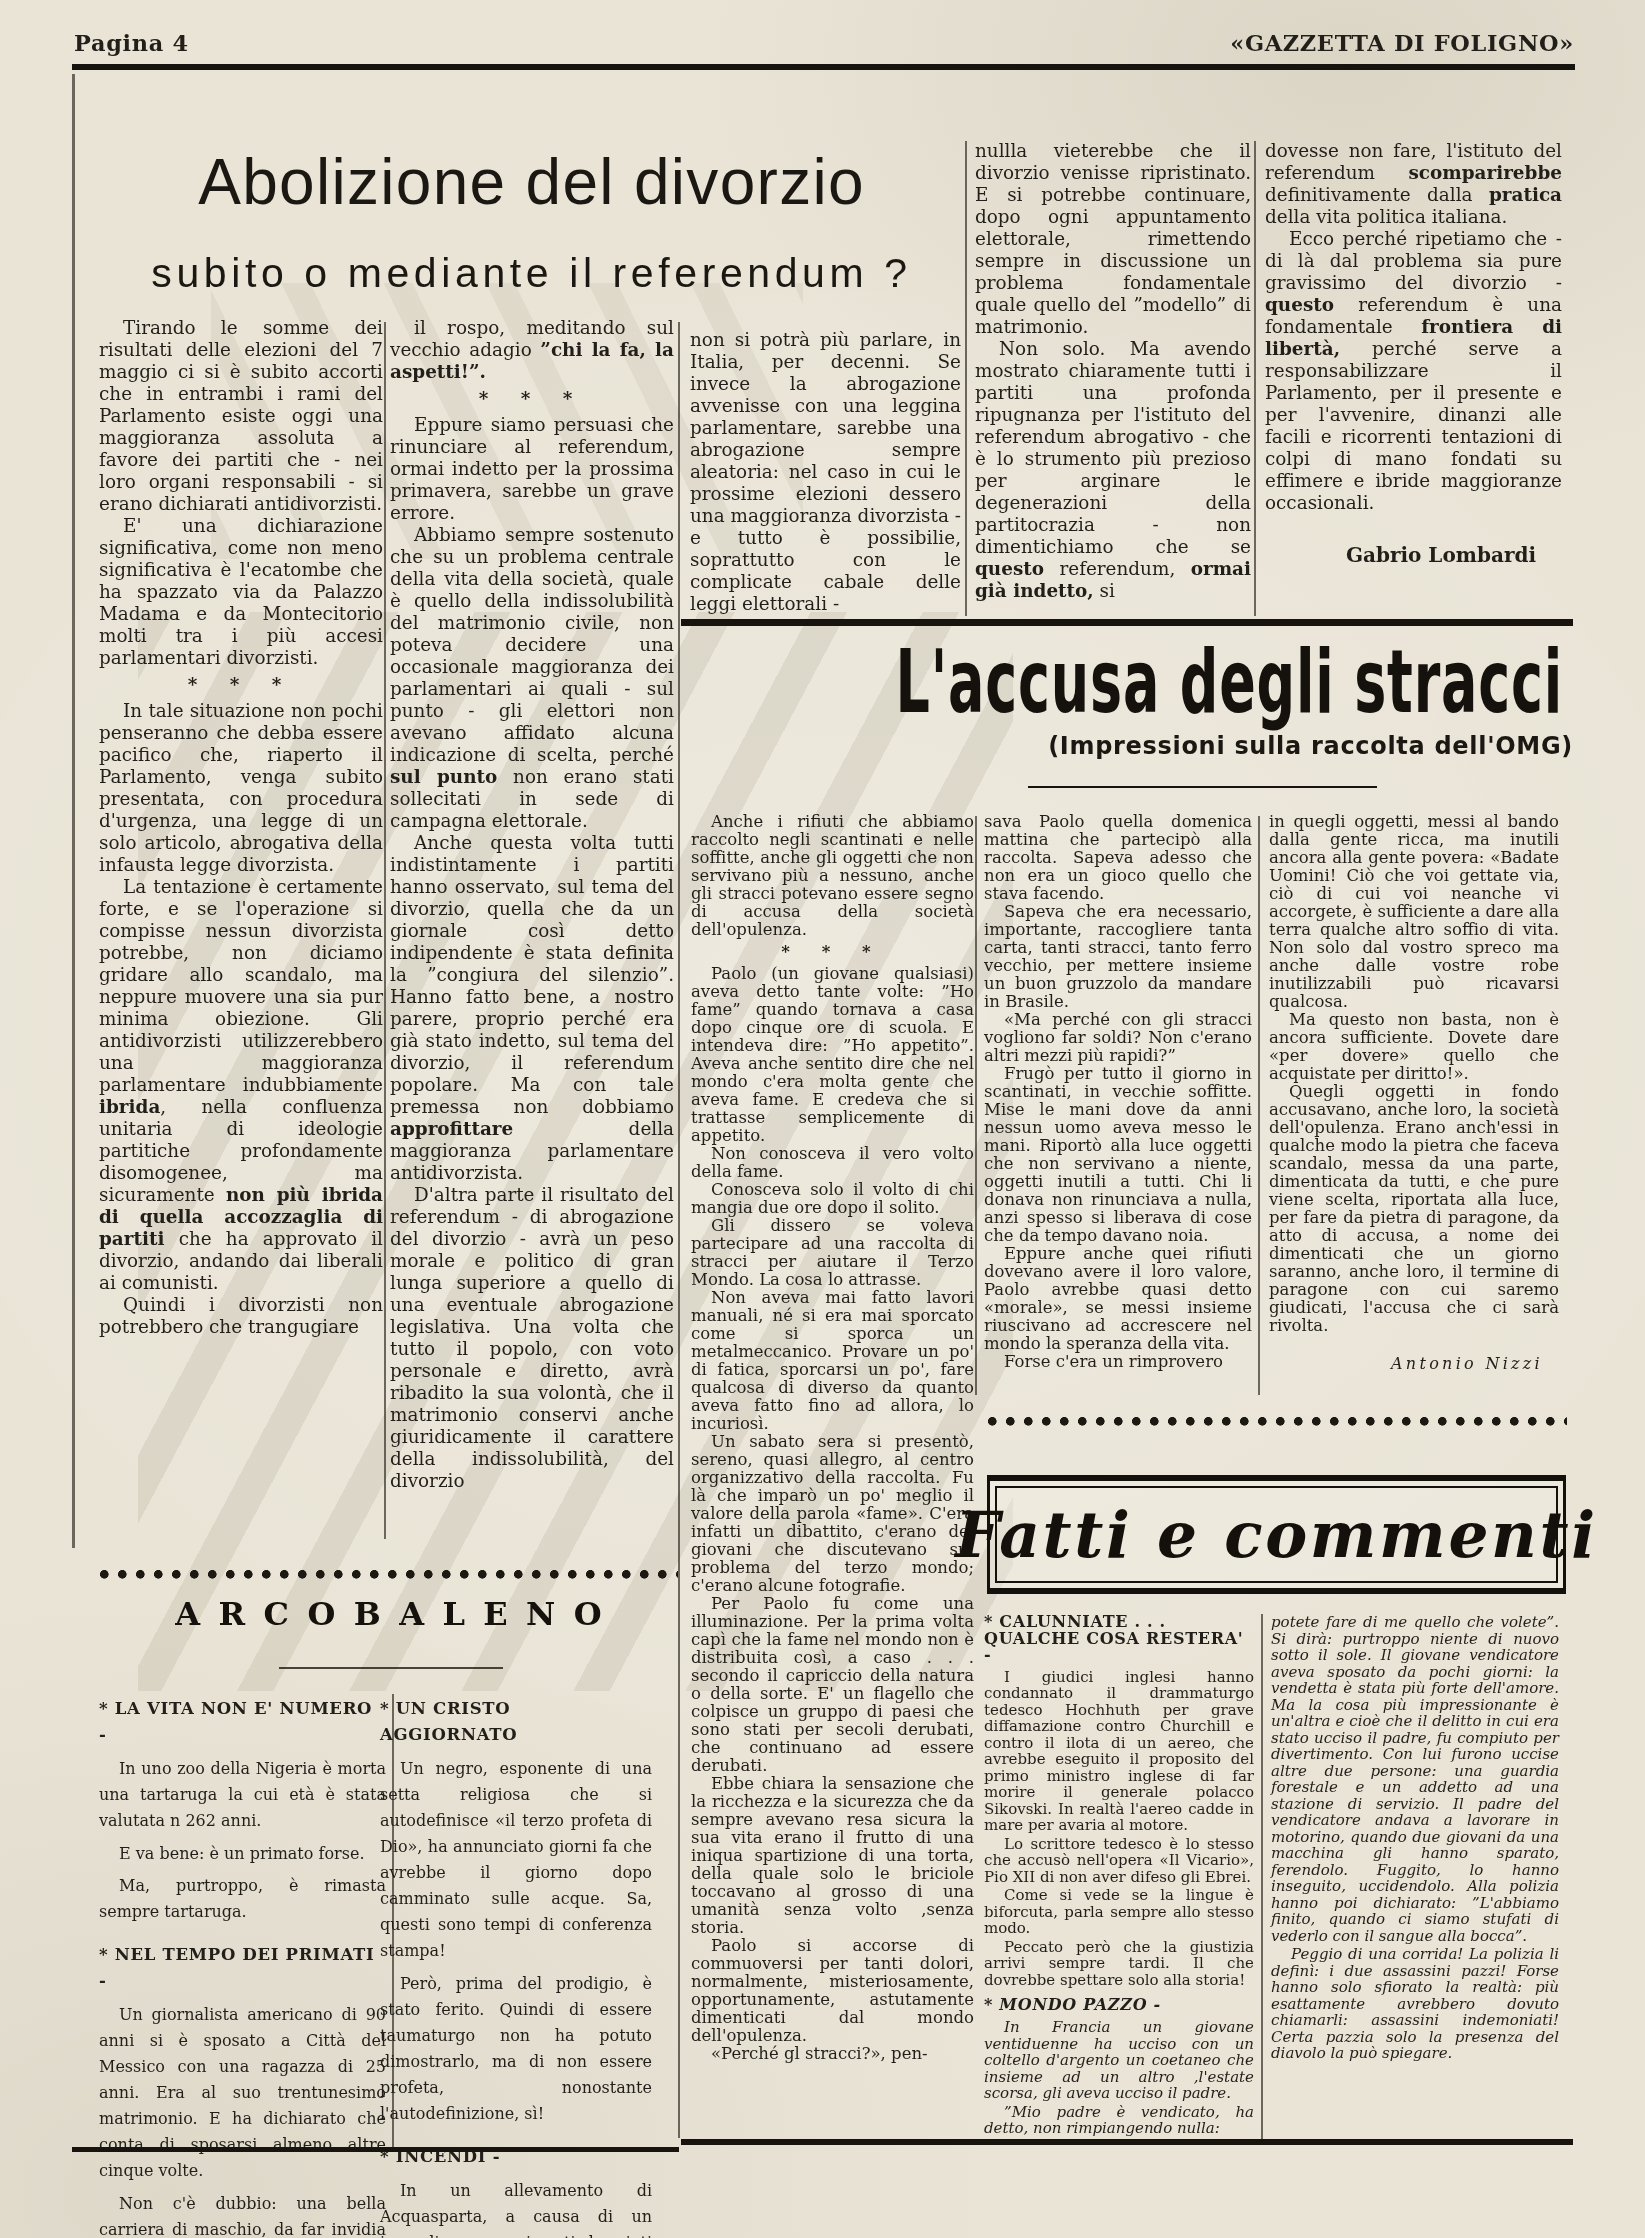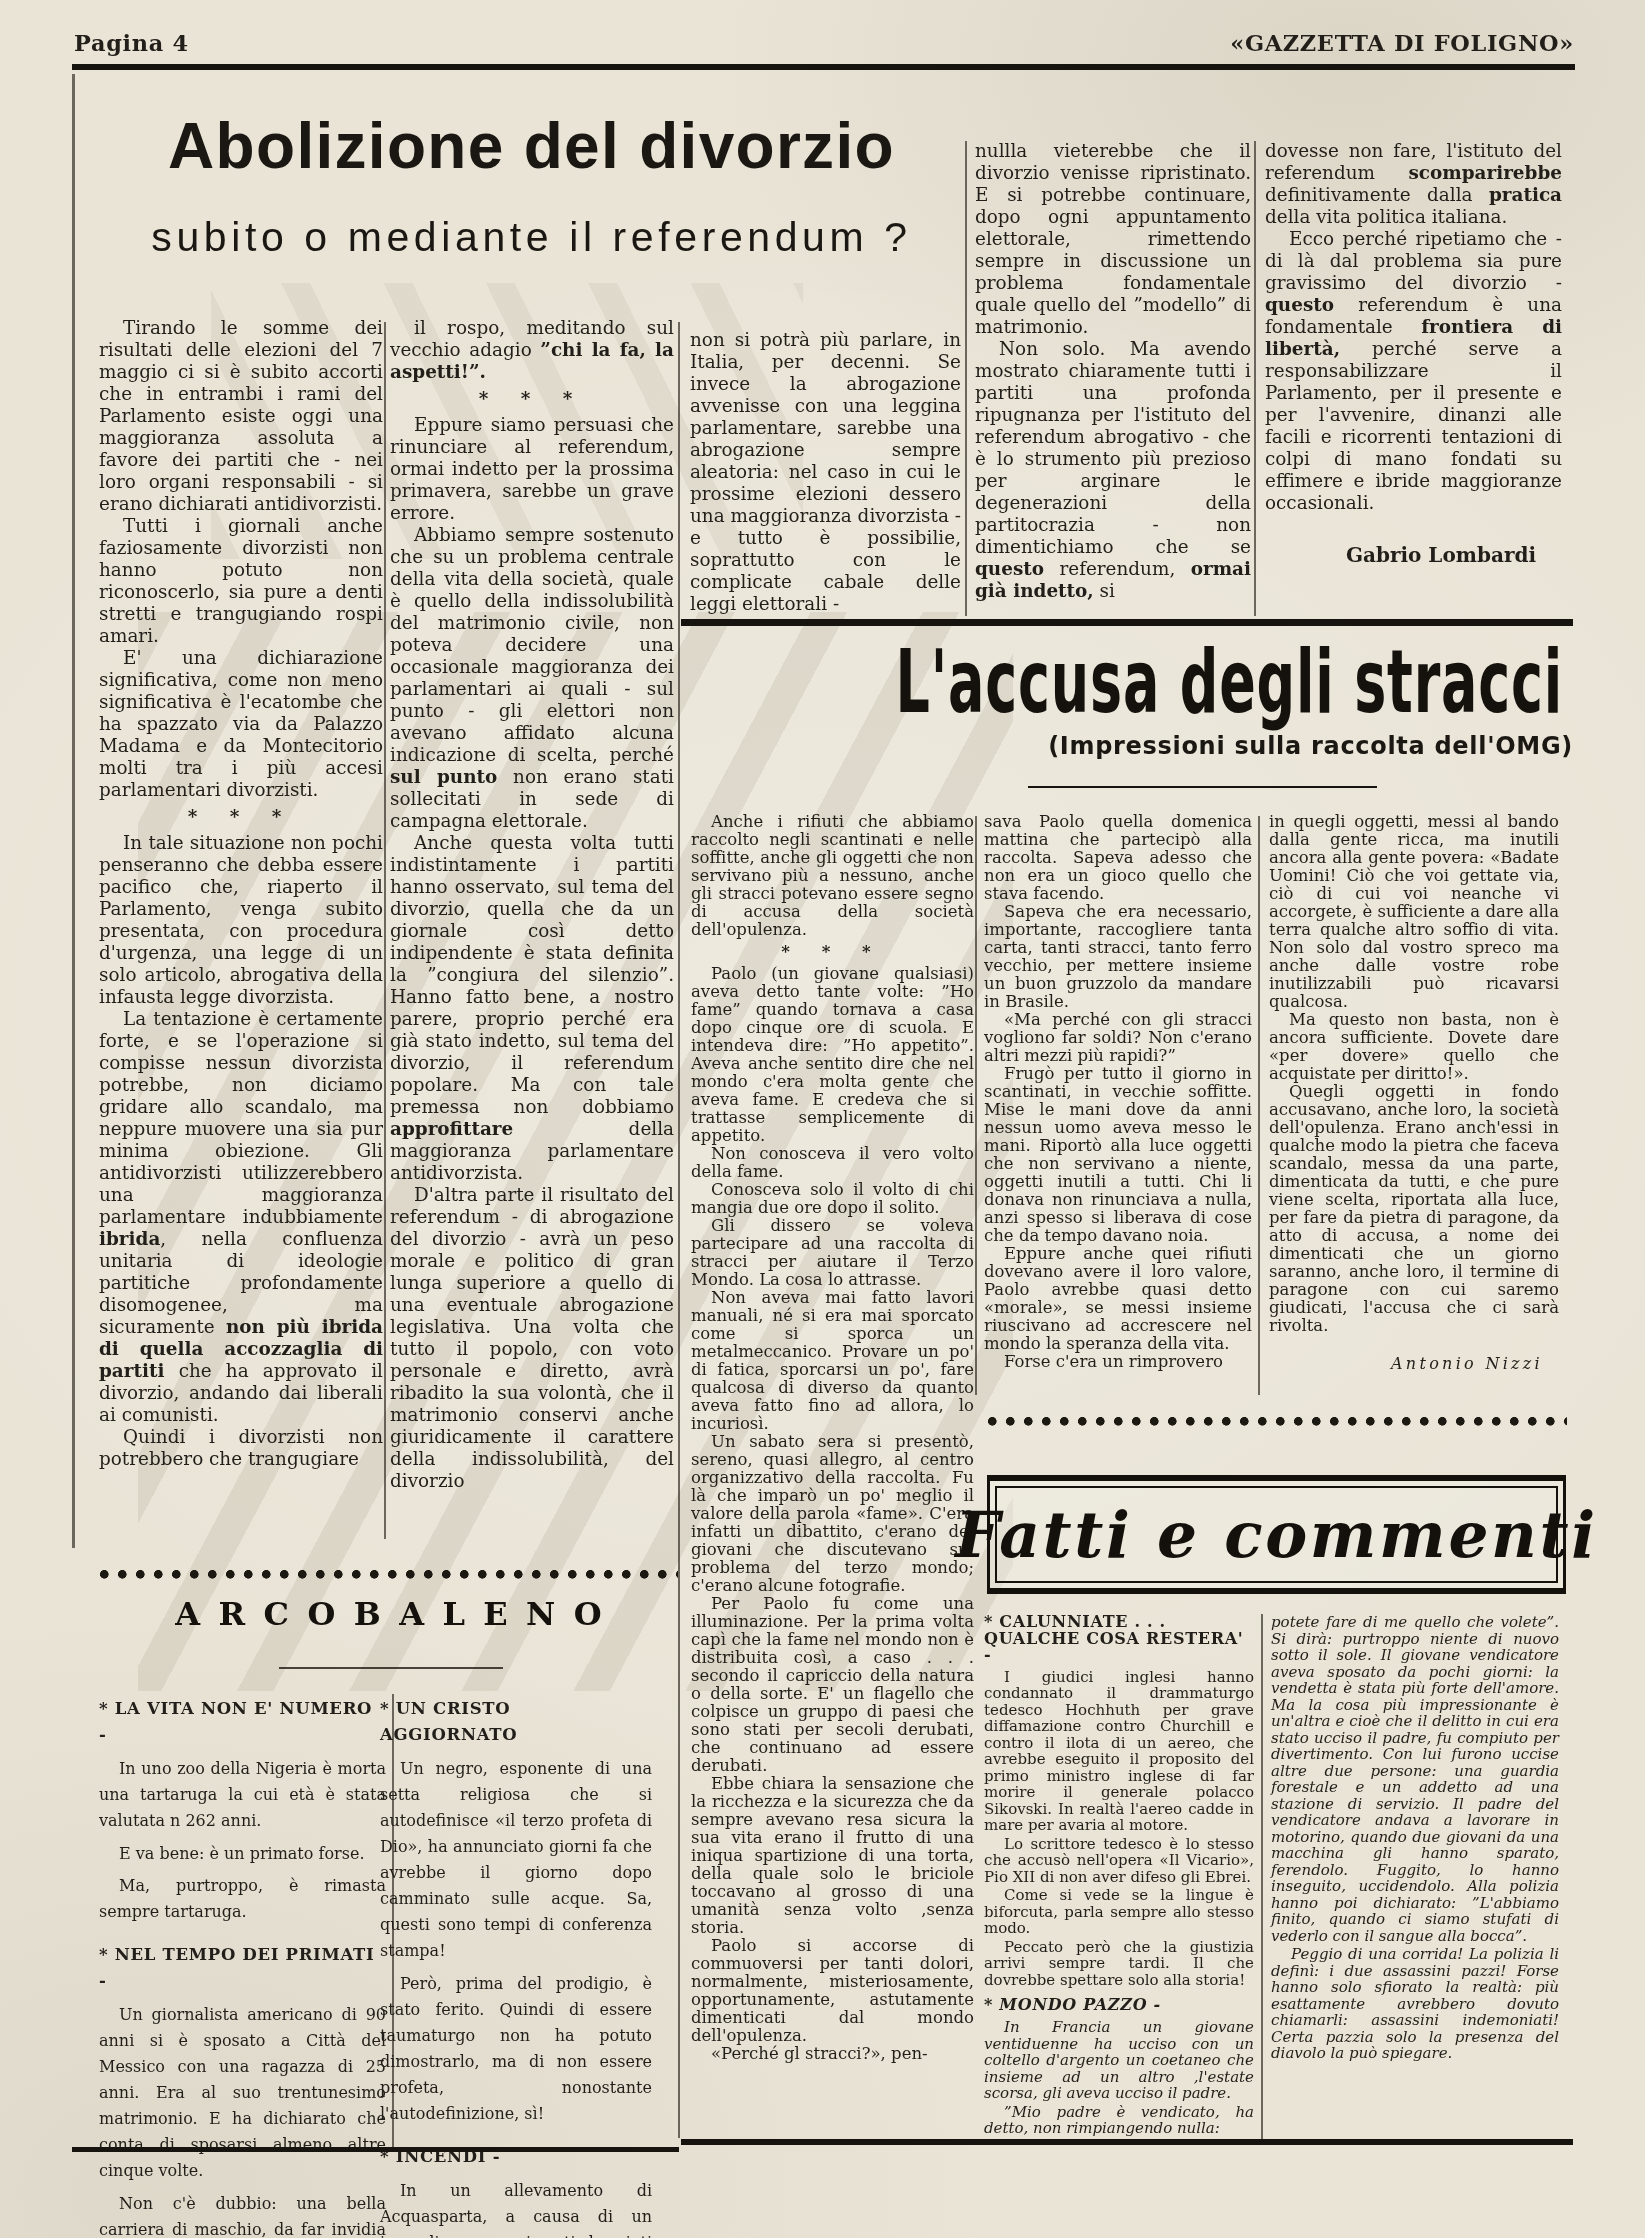"Abolizione del divorzio" .t1 { font-weight: 700 -> 400; margin-top: none -> 36px }
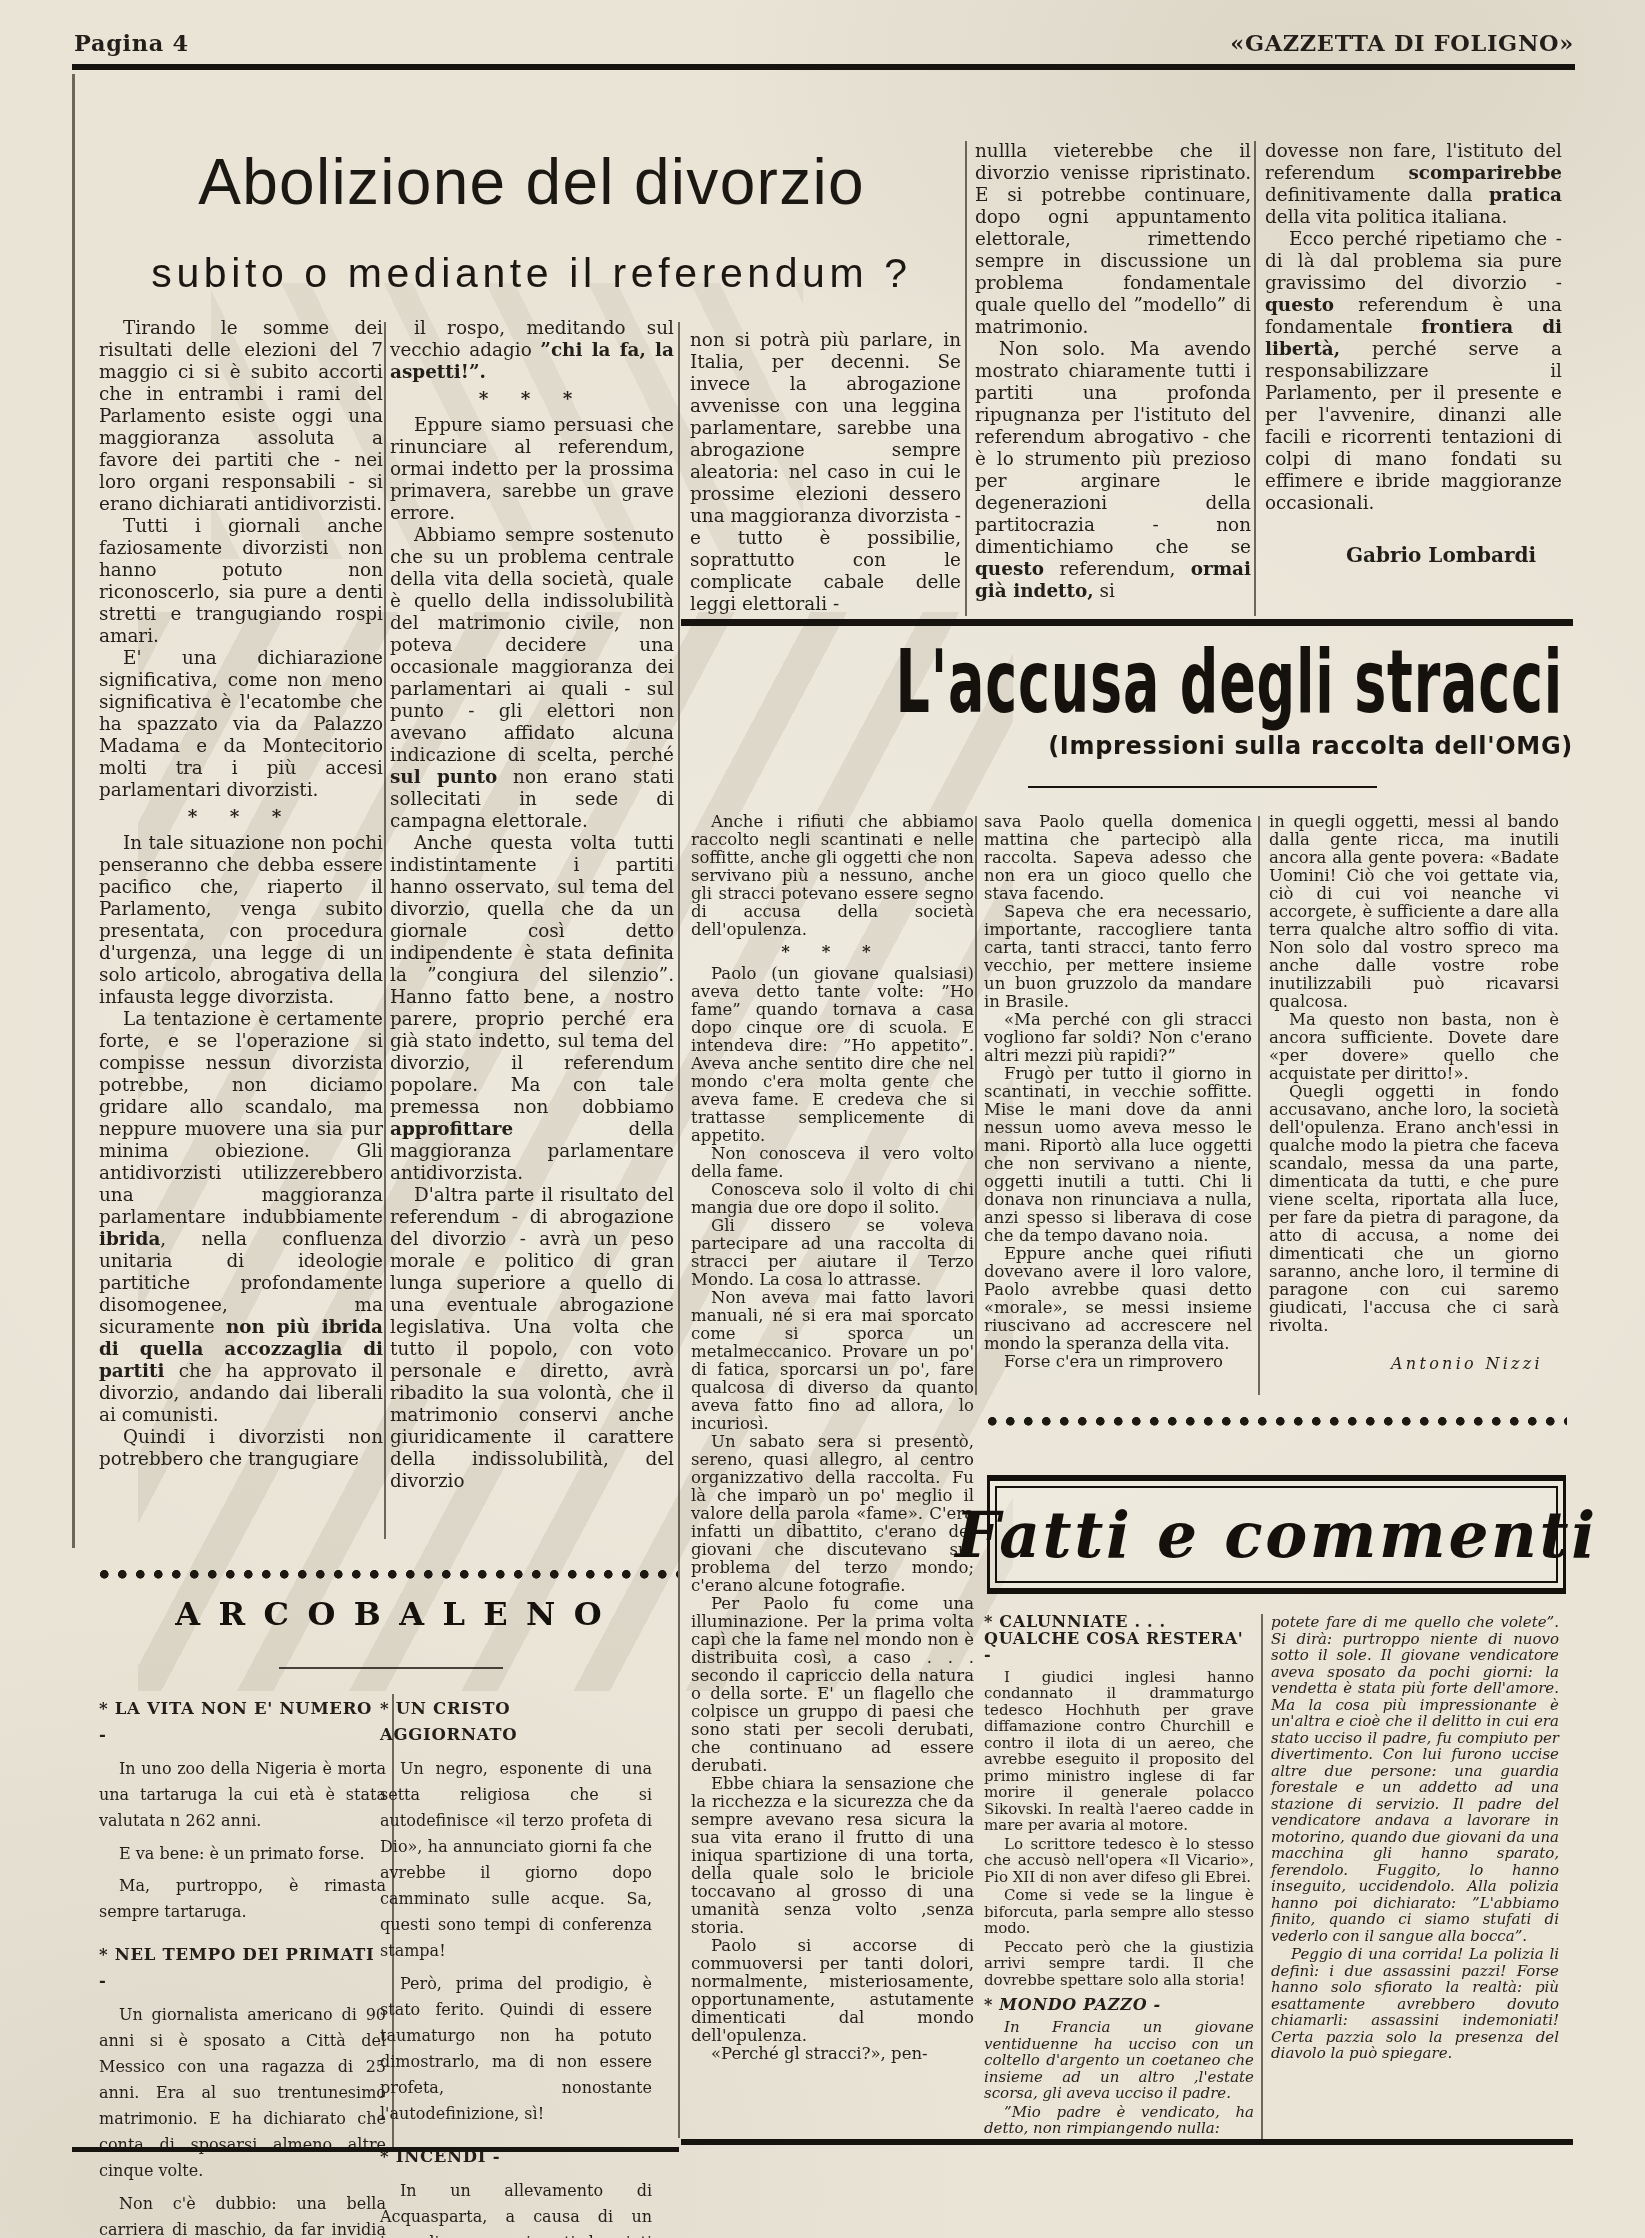"Tutti i giornali anche faziosamente" p.bp { html: <p>Tutti i giornali anche faziosamente divorzisti non hanno potuto non riconoscerlo, sia pure a denti stretti e trangugiando rospi amari.</p> -> none }
